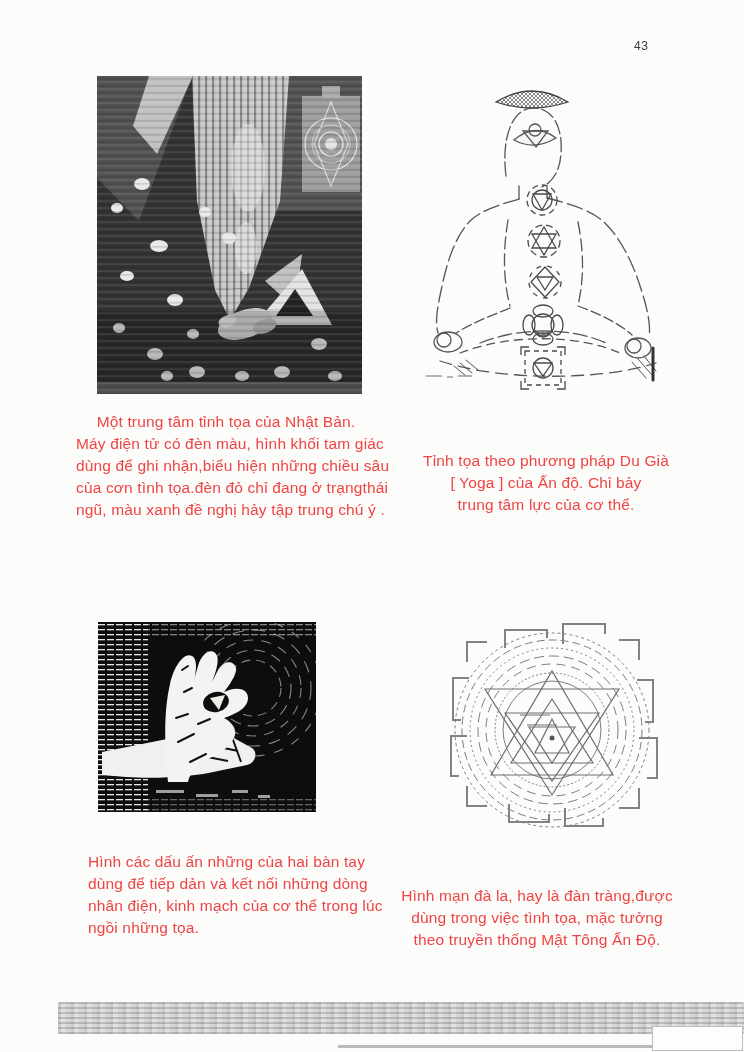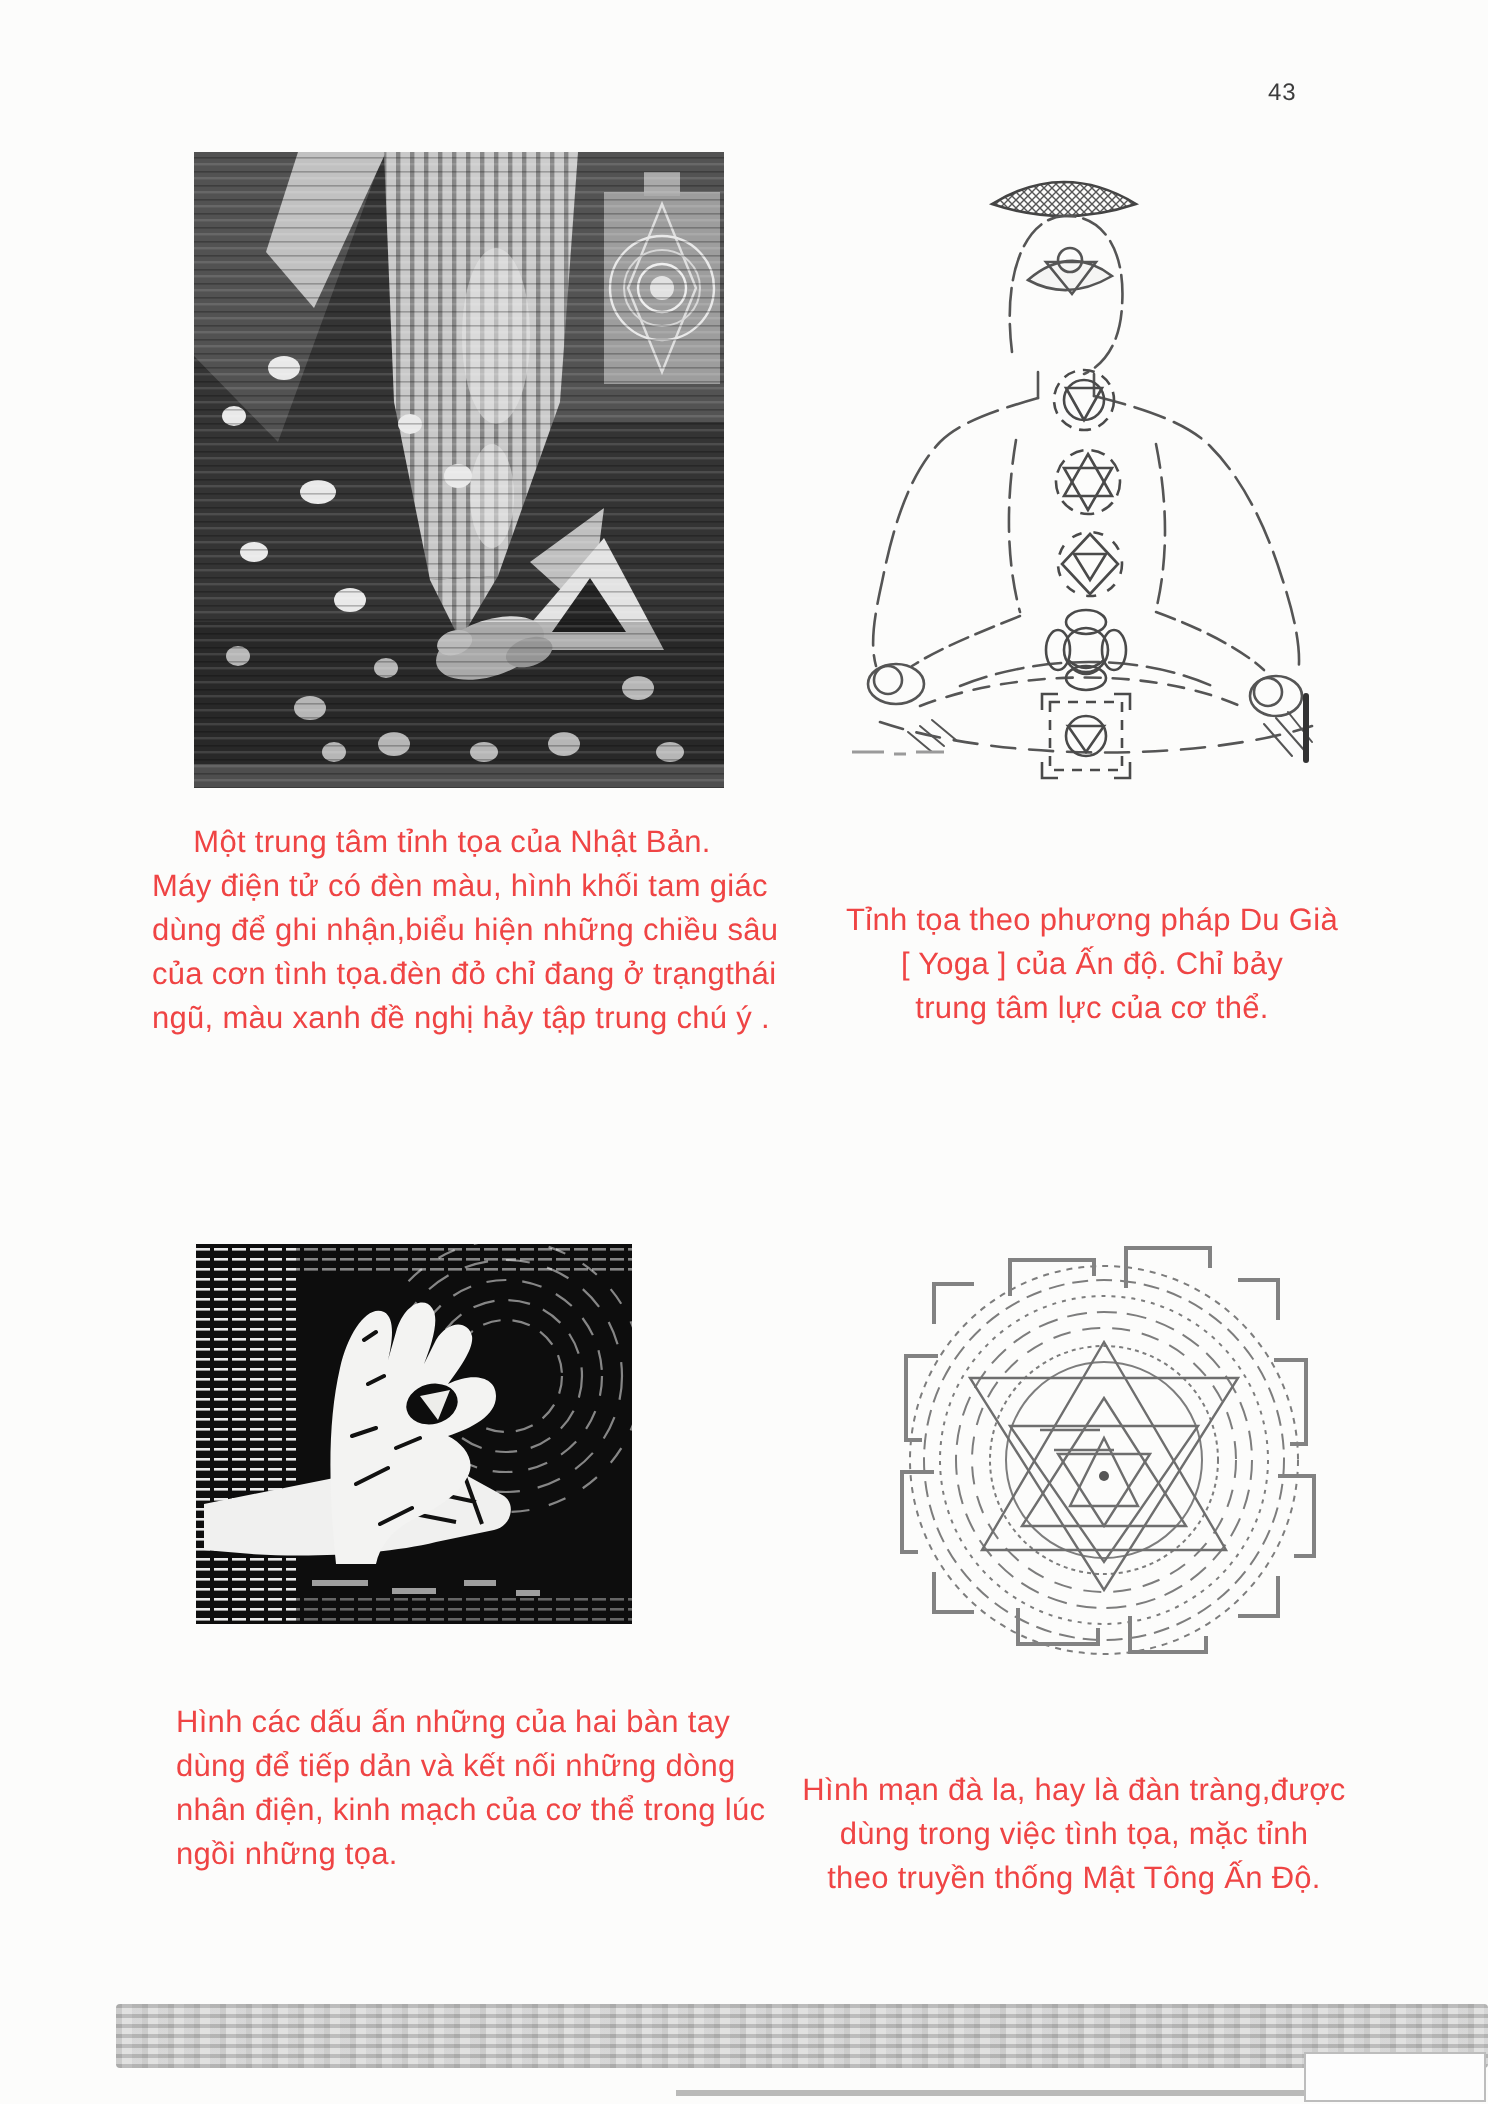"dùng trong việc tình tọa," div.ln { text: tỉnh -> tưởng }
